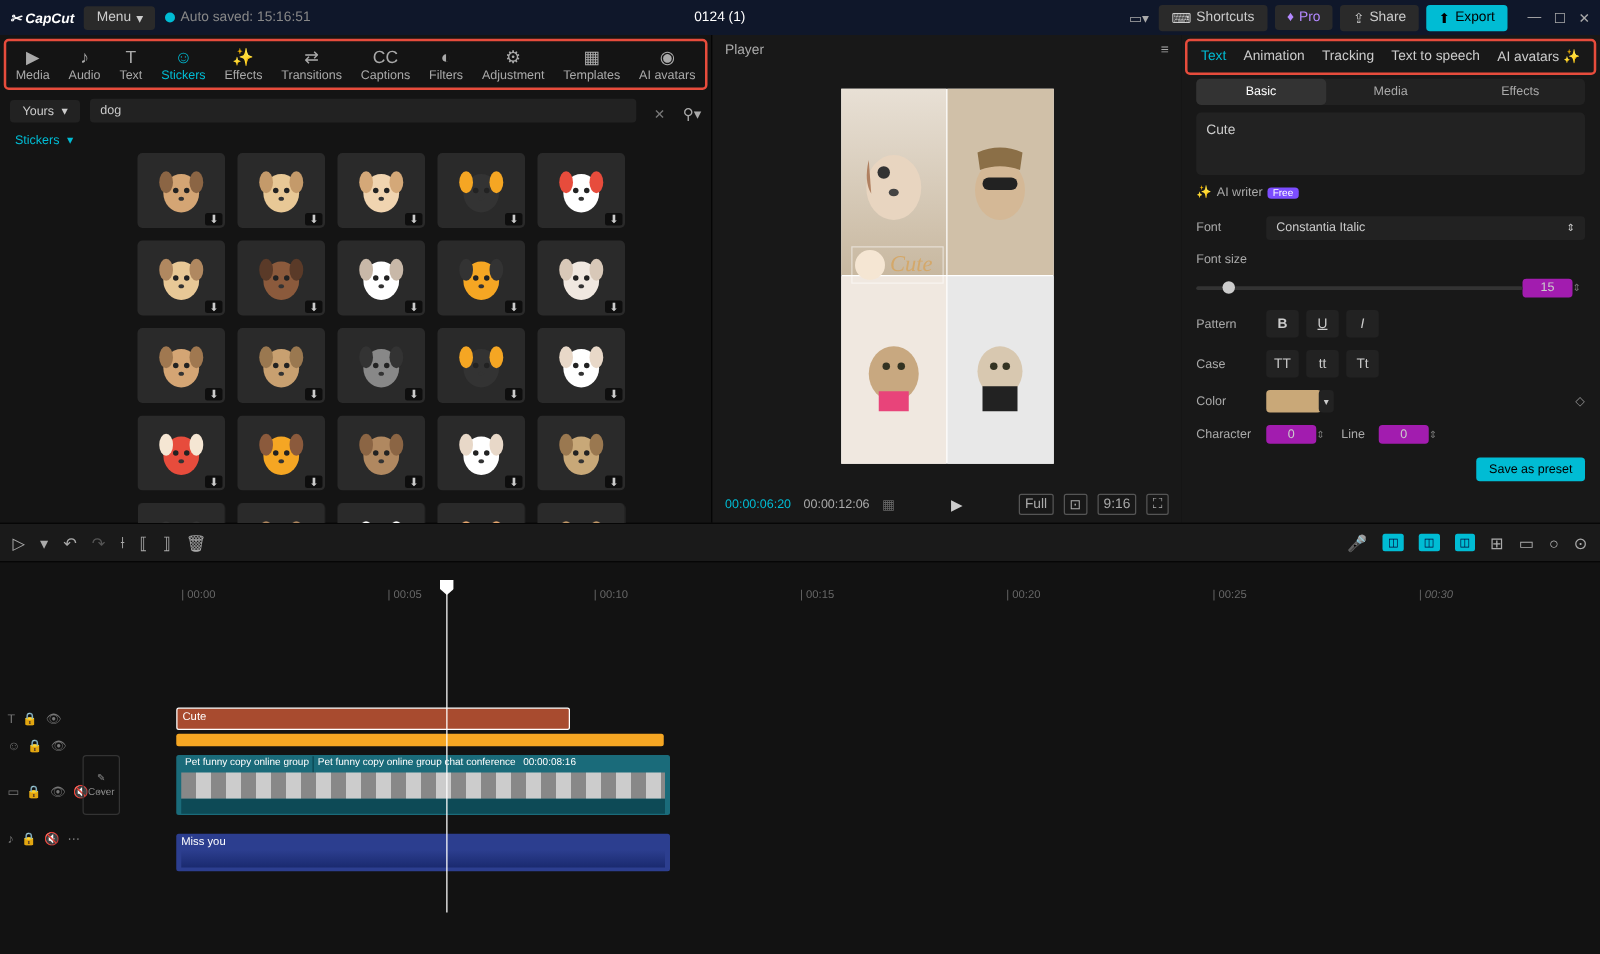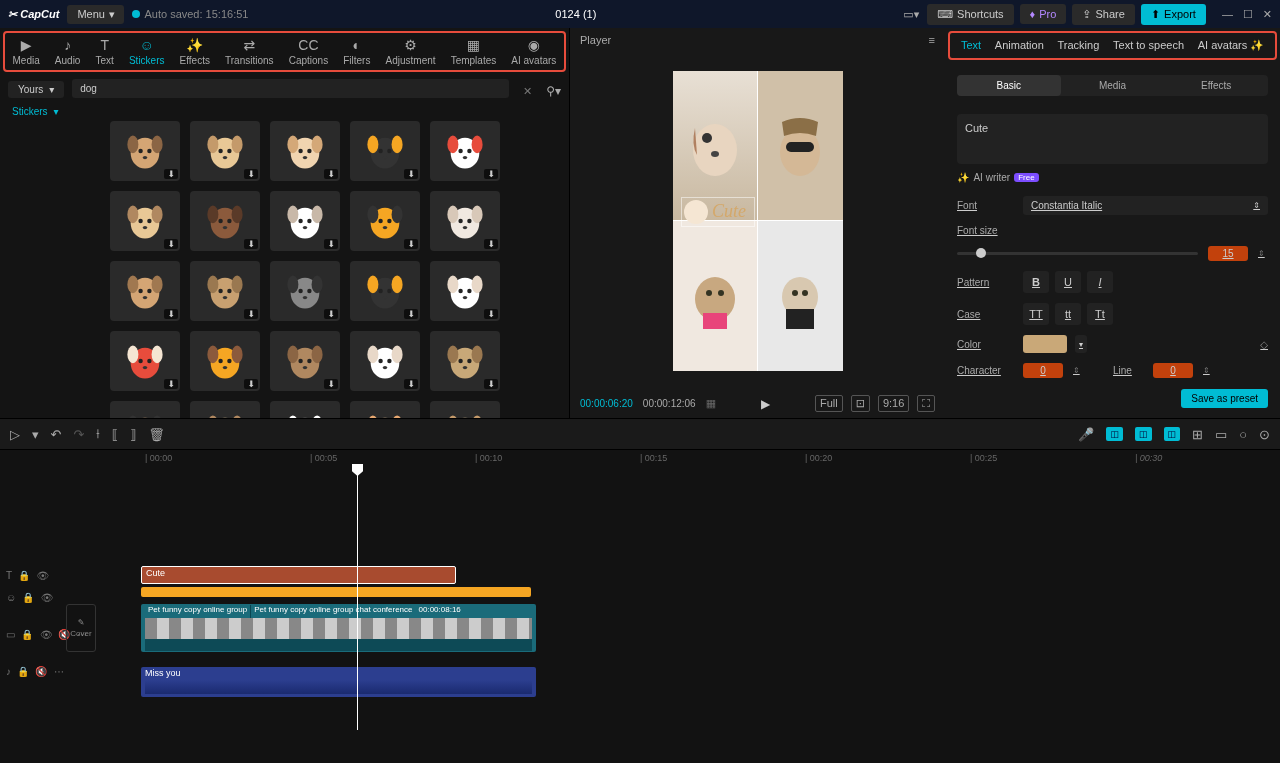"Basic" .rp-subtabs { margin: 12px 12px -> 0 12px }
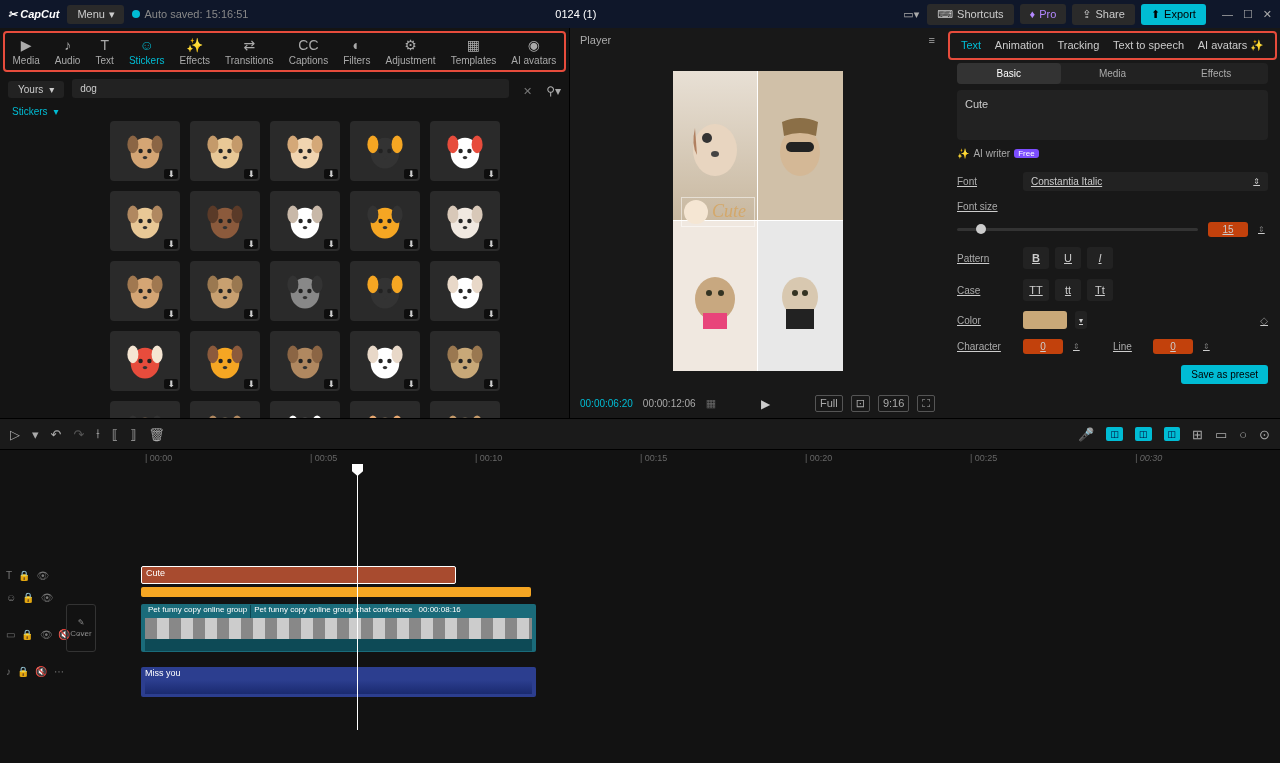"Font" .prop-row { gap: 10px -> 0; text-decoration: underline -> none }
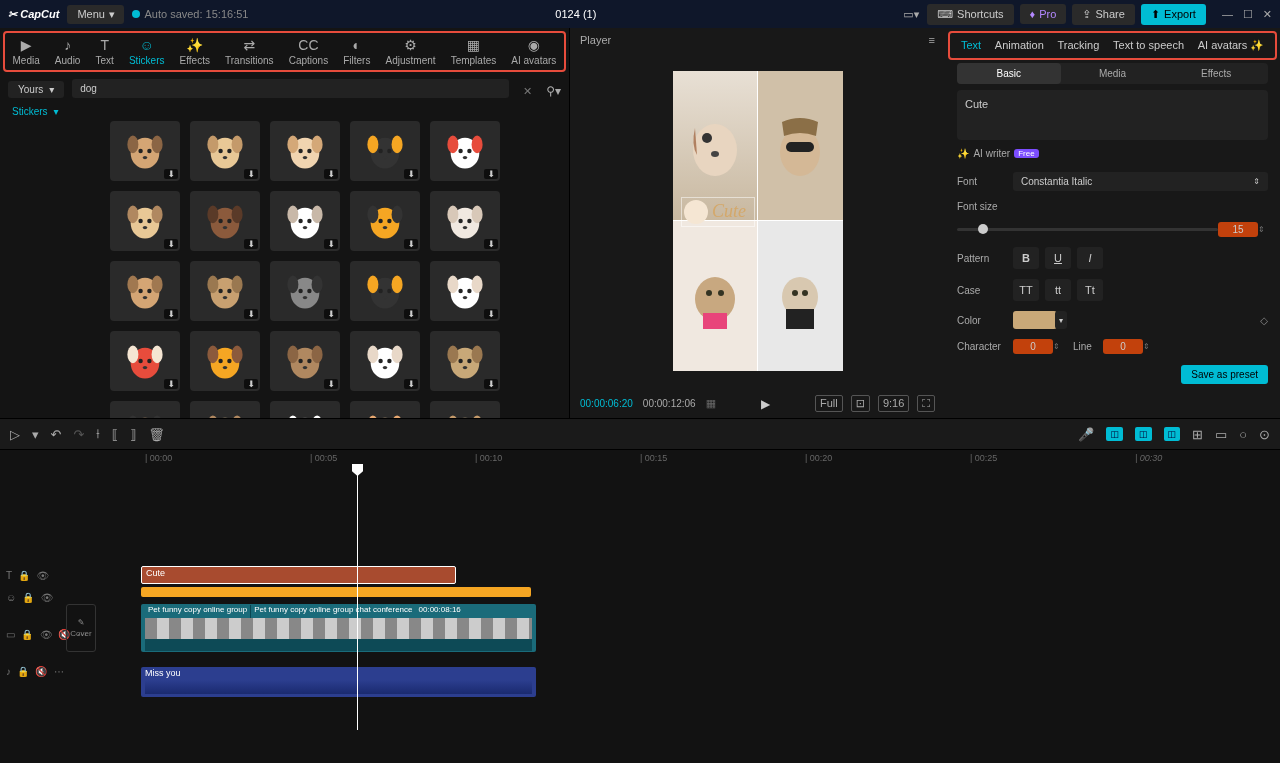"15" .num-in { background: #c2410c -> #a21caf }
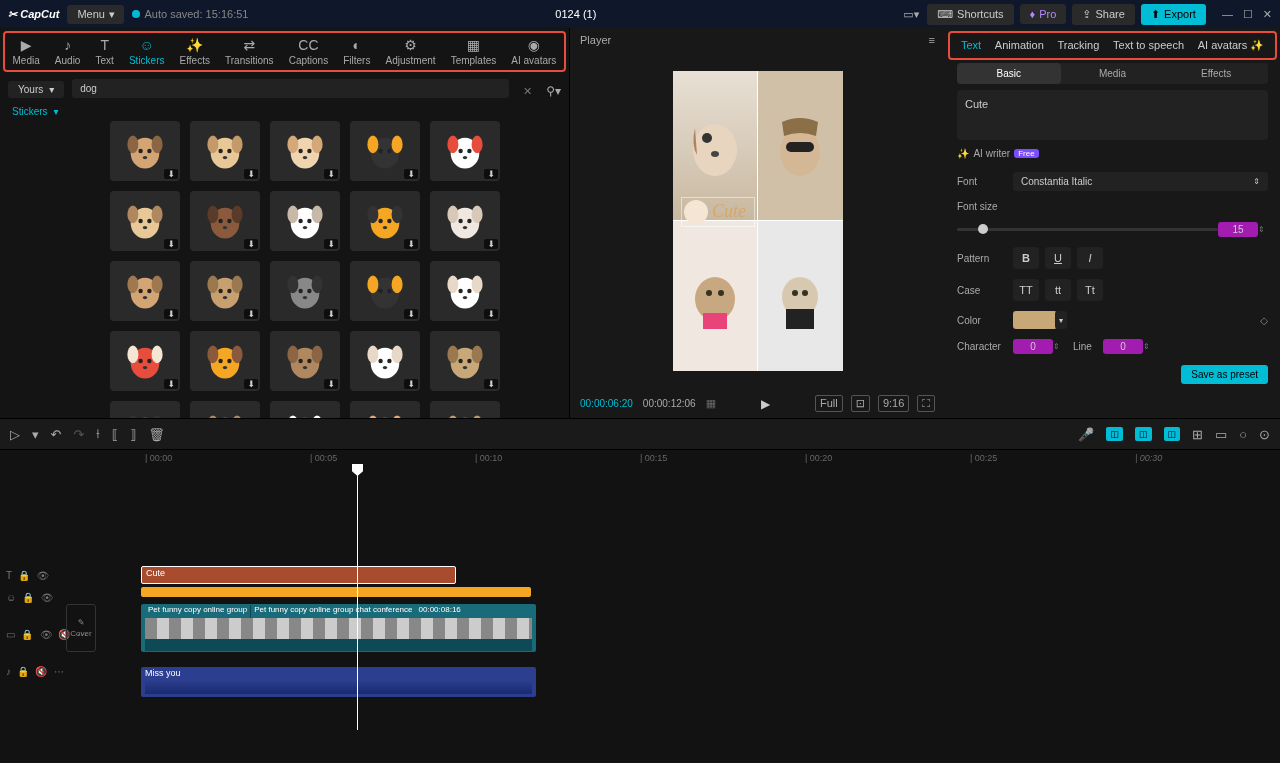"| 00:00" .ruler .tick { top: 3px -> 20px }
